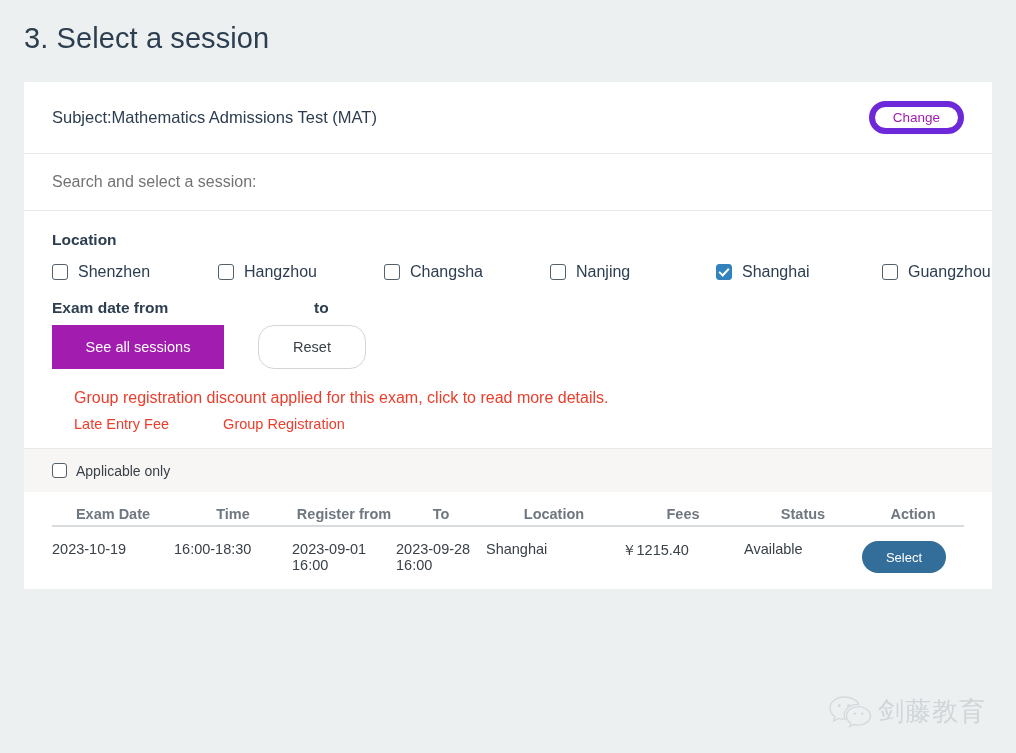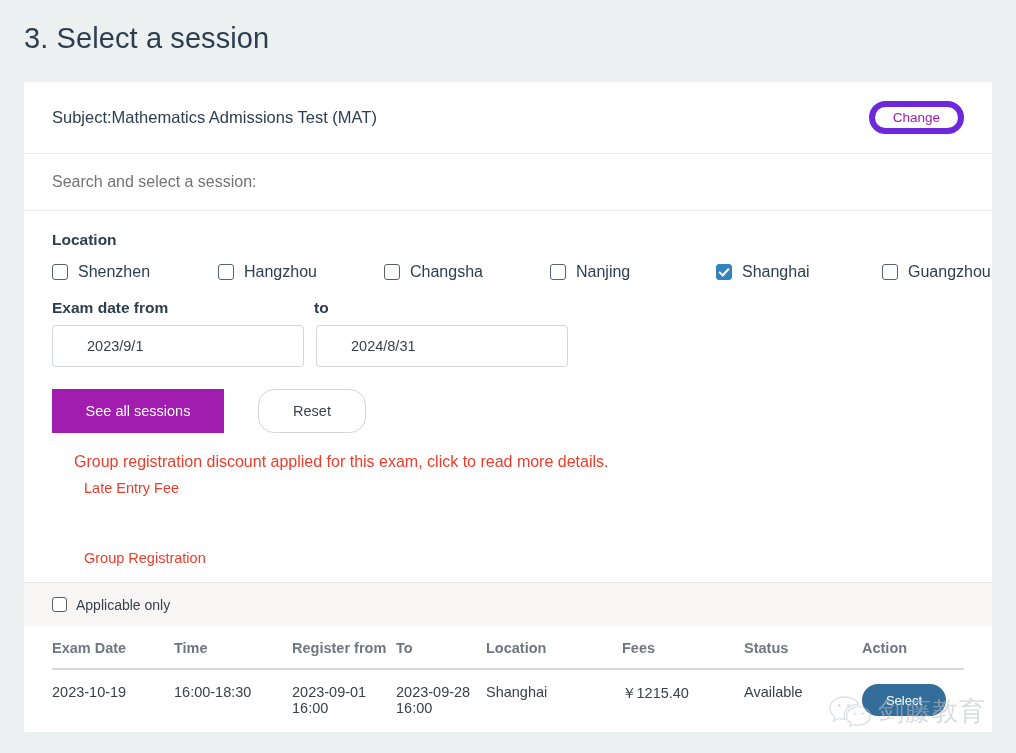"2023/9/1" div.date-inputs { html: <div> <input> <input> </div> -> none }
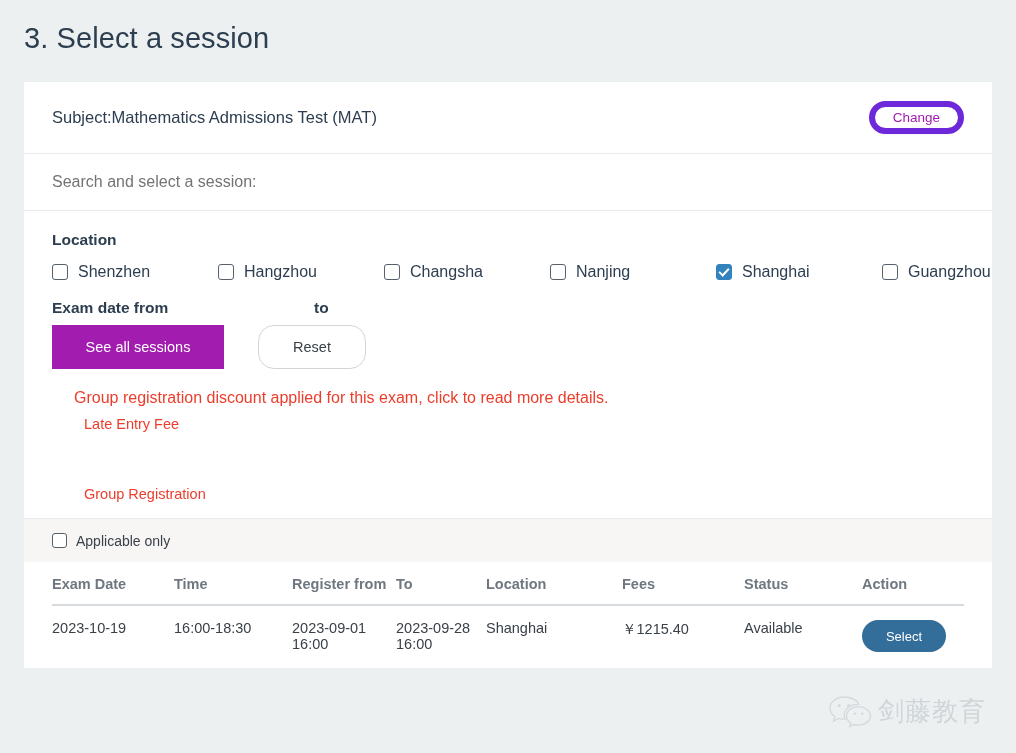"Late Entry Fee" .notice-links { flex-direction: column -> none; margin-left: 32px -> 22px }
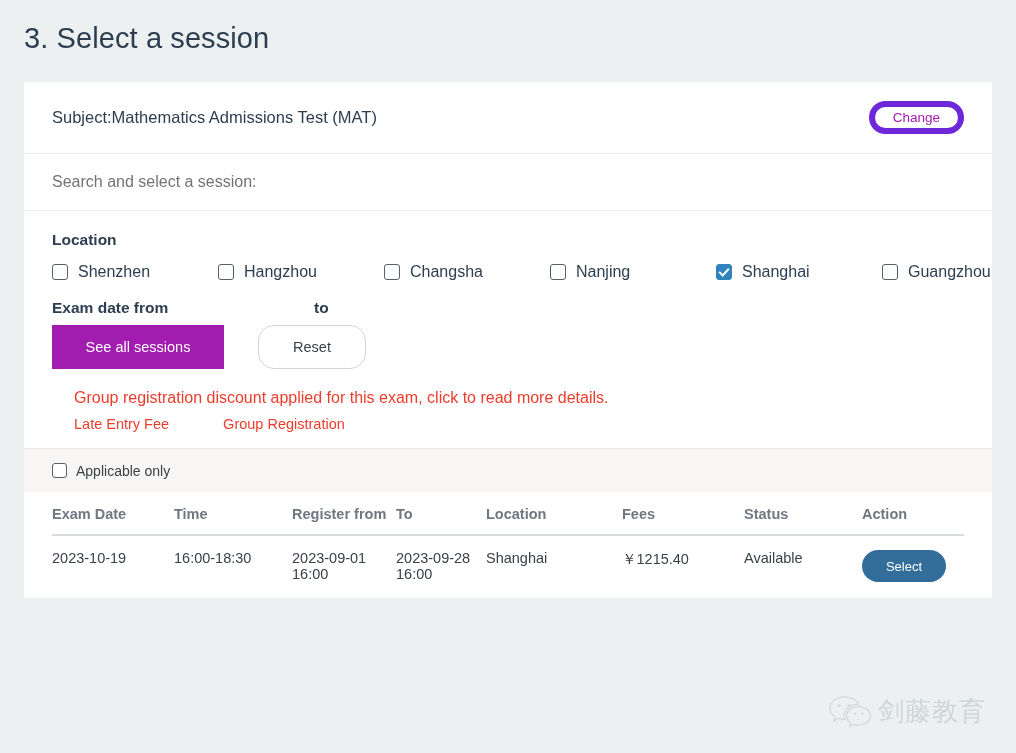"Exam Date" table.sessions th { padding: 14px 0 12px 0 -> 14px 0 3px 0; text-align: left -> center }
